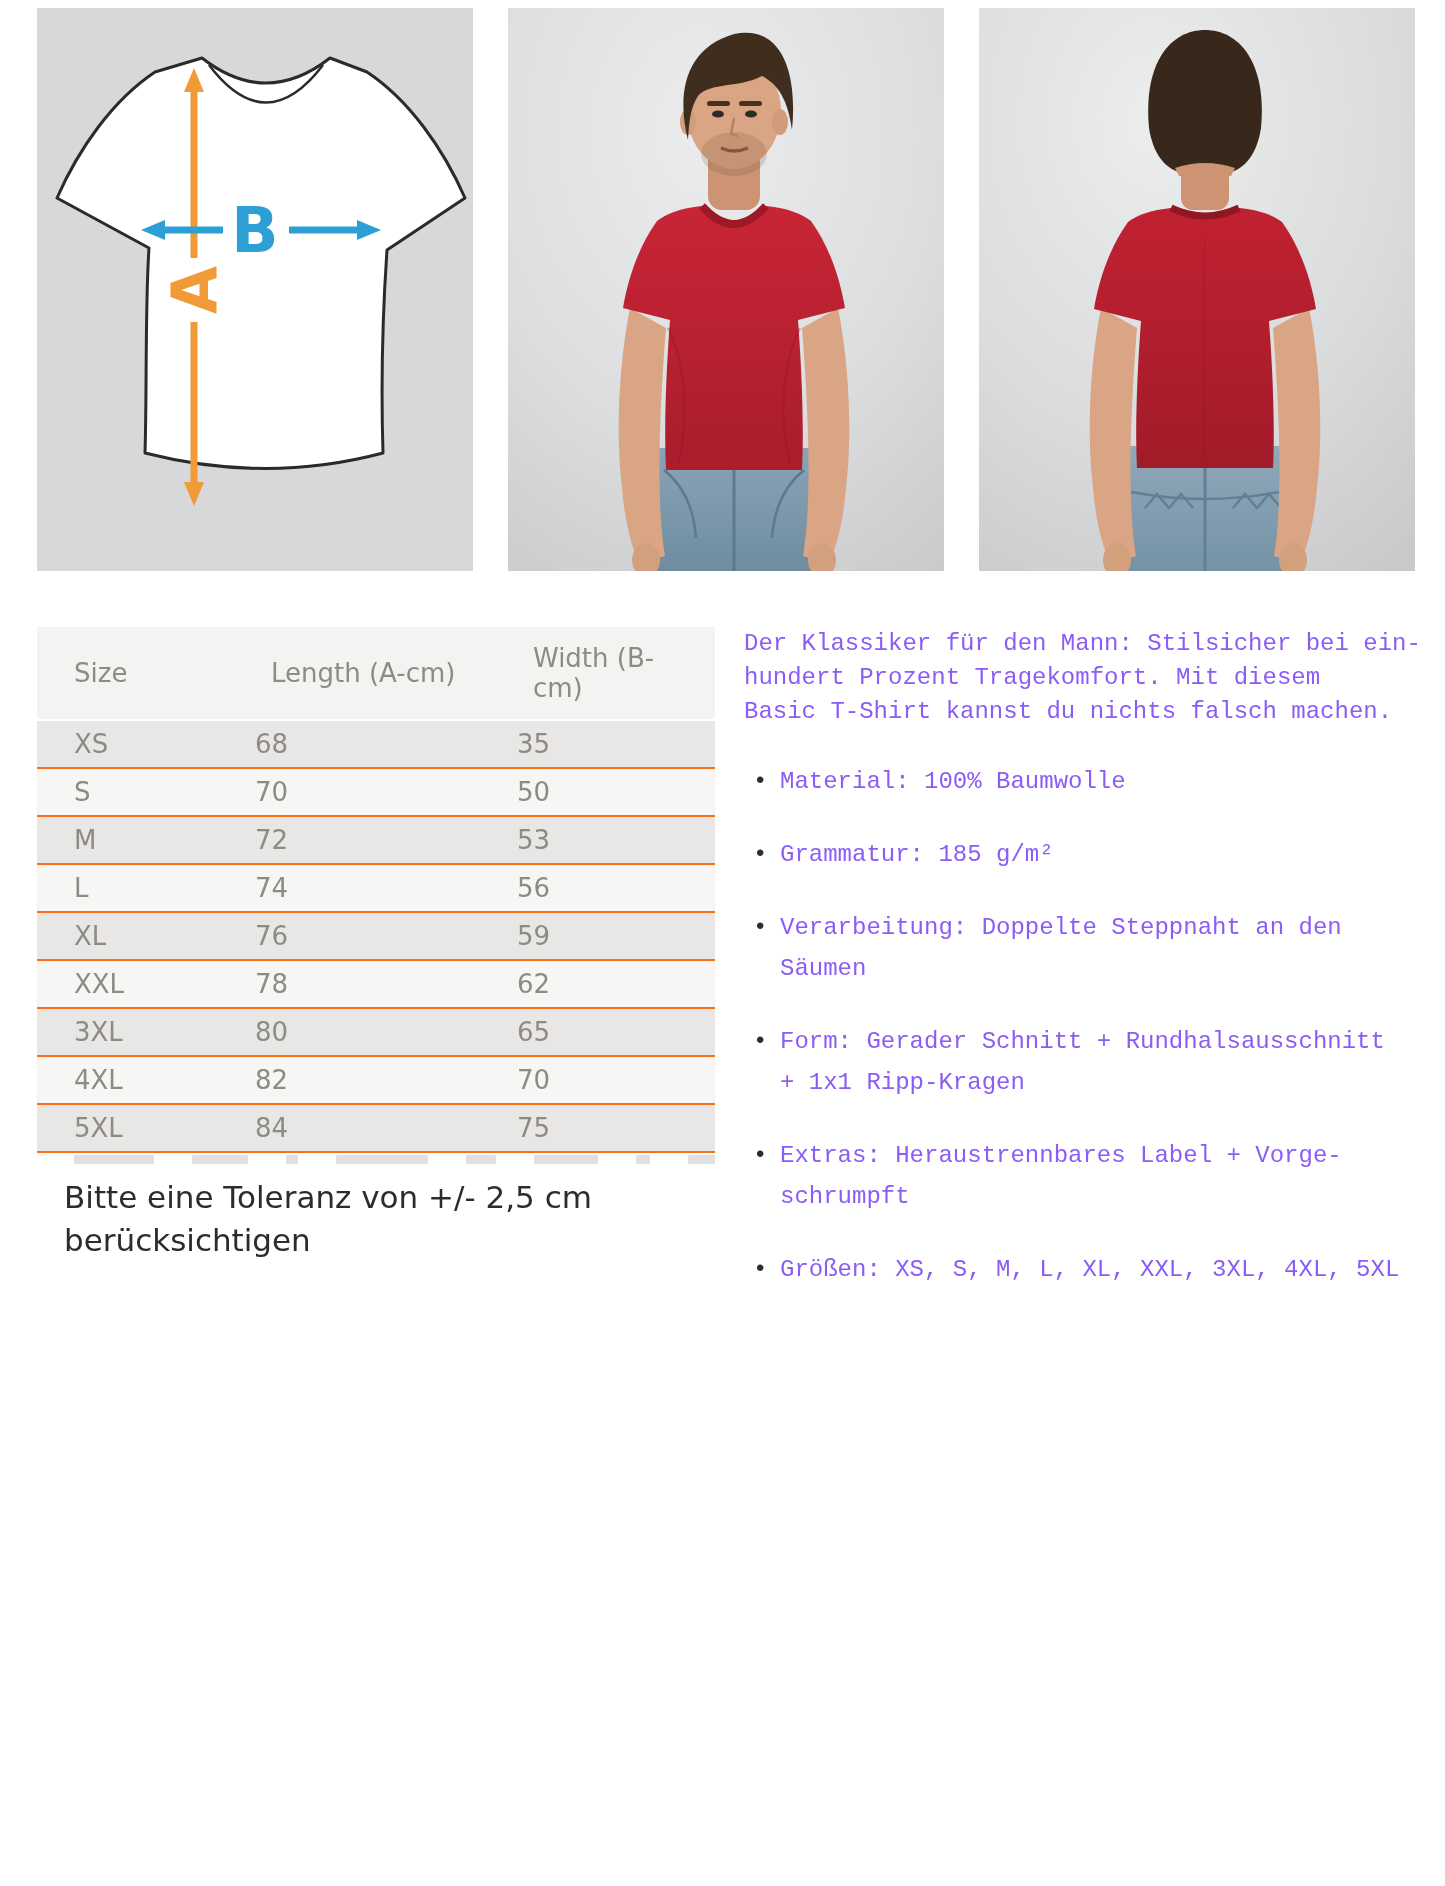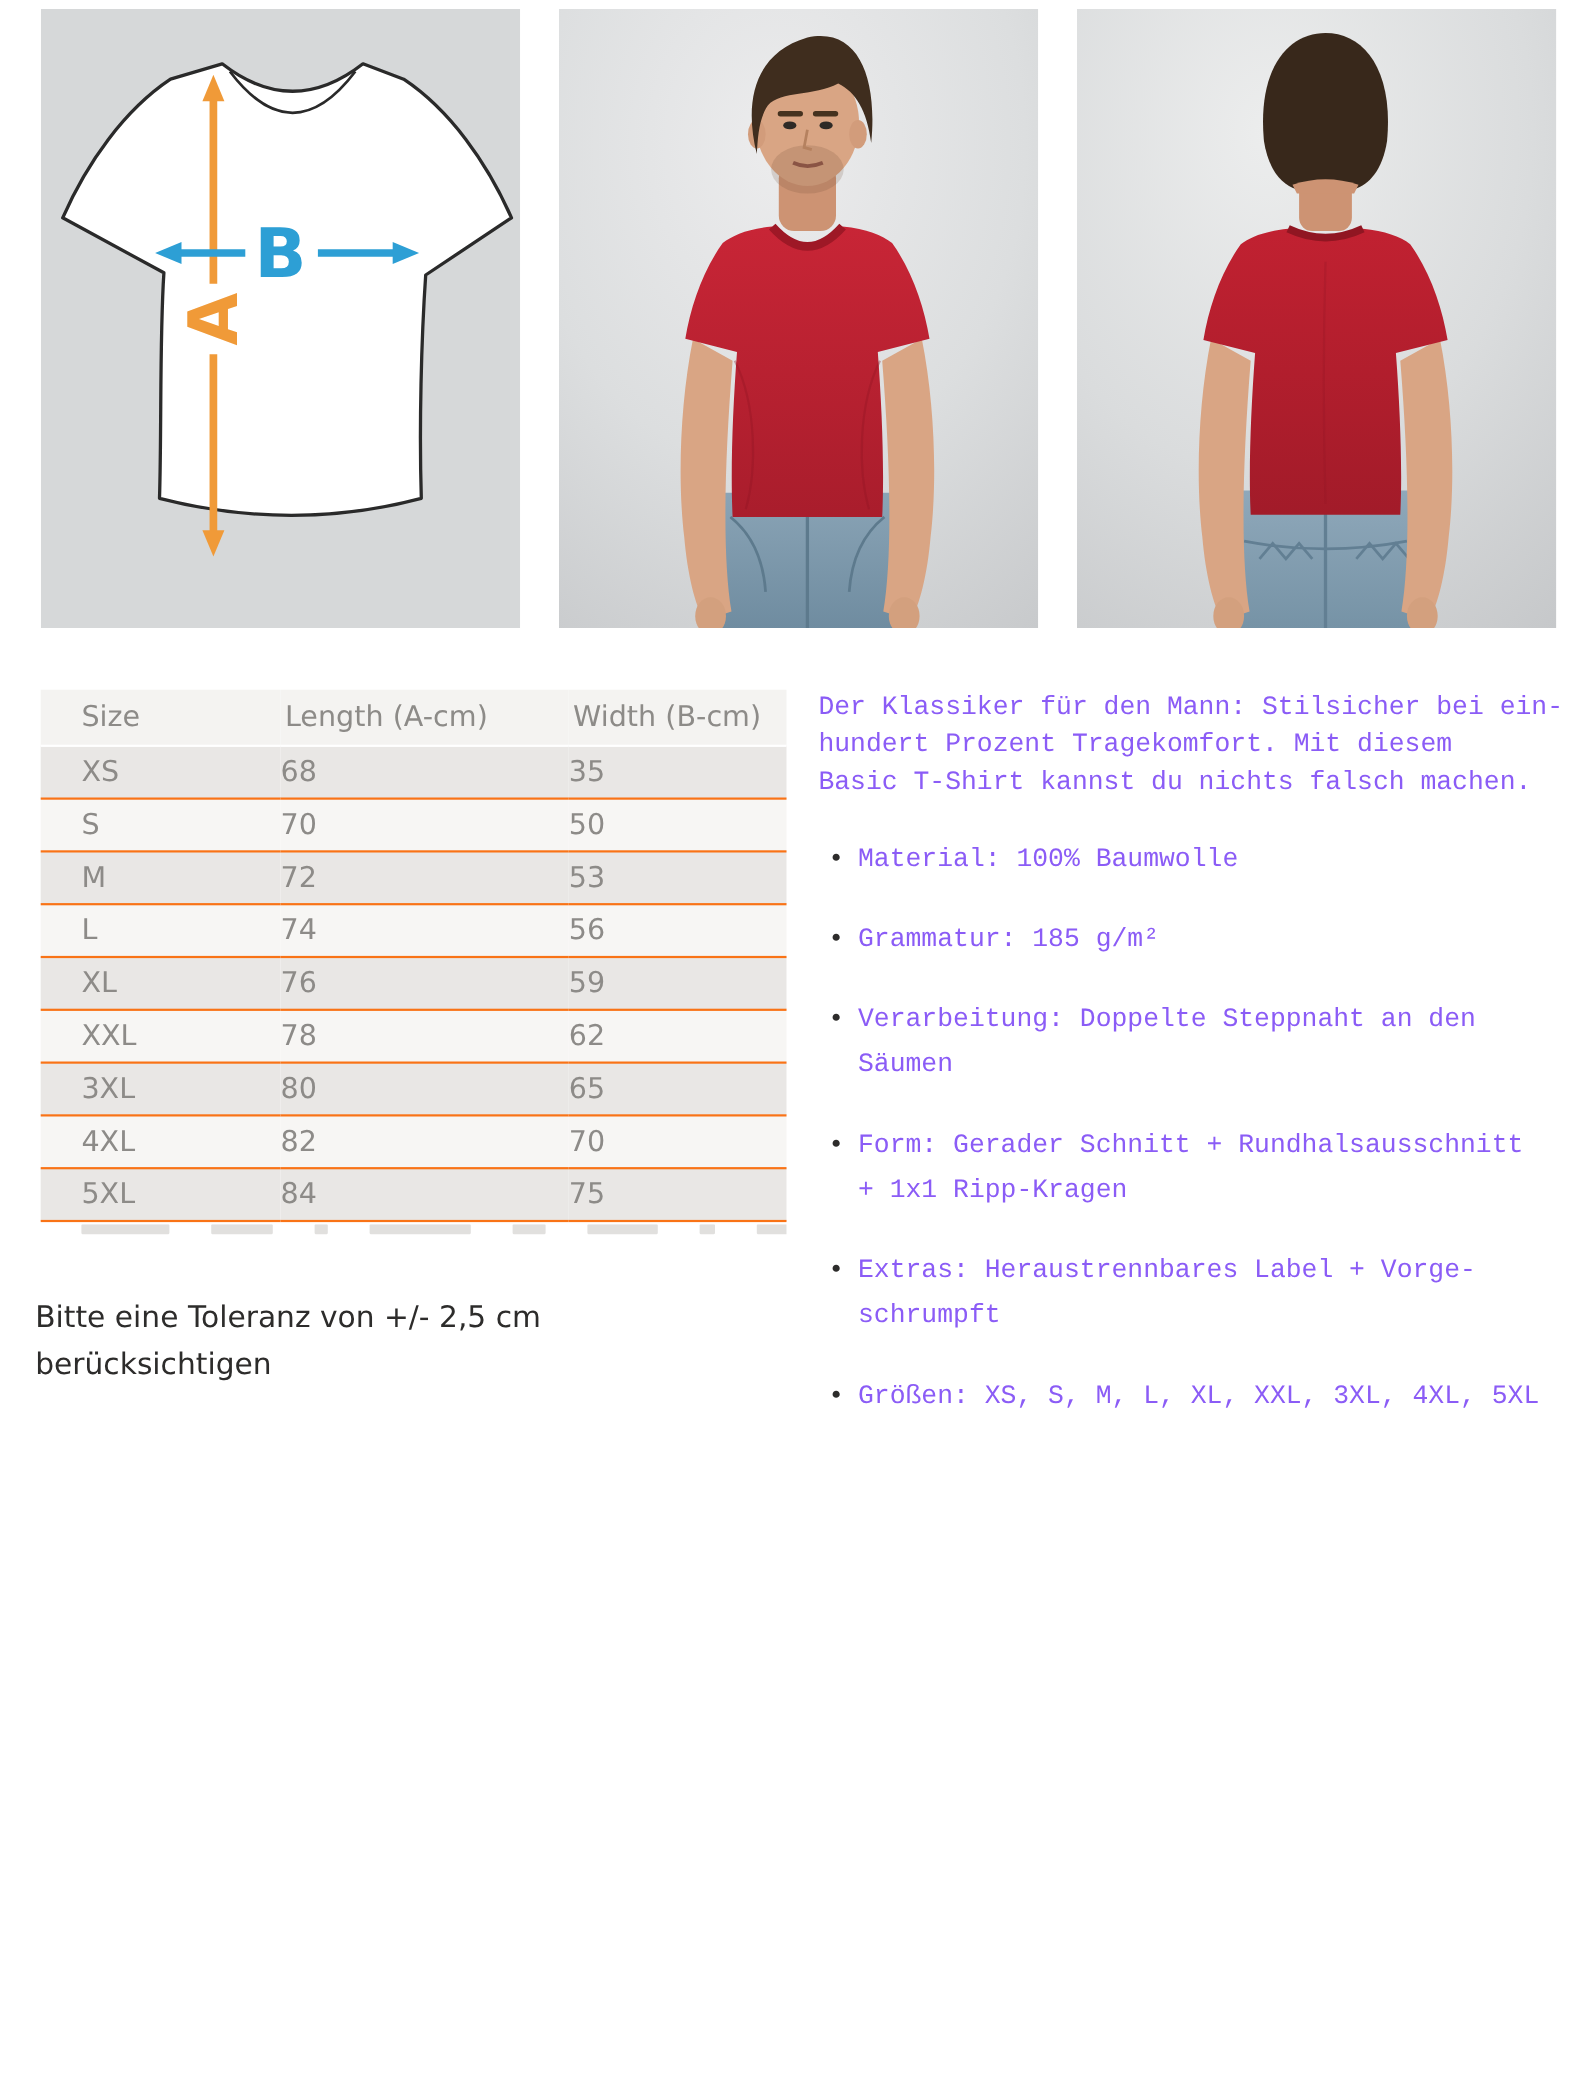"Size" table.sizes th { padding: 4px -> 16px }
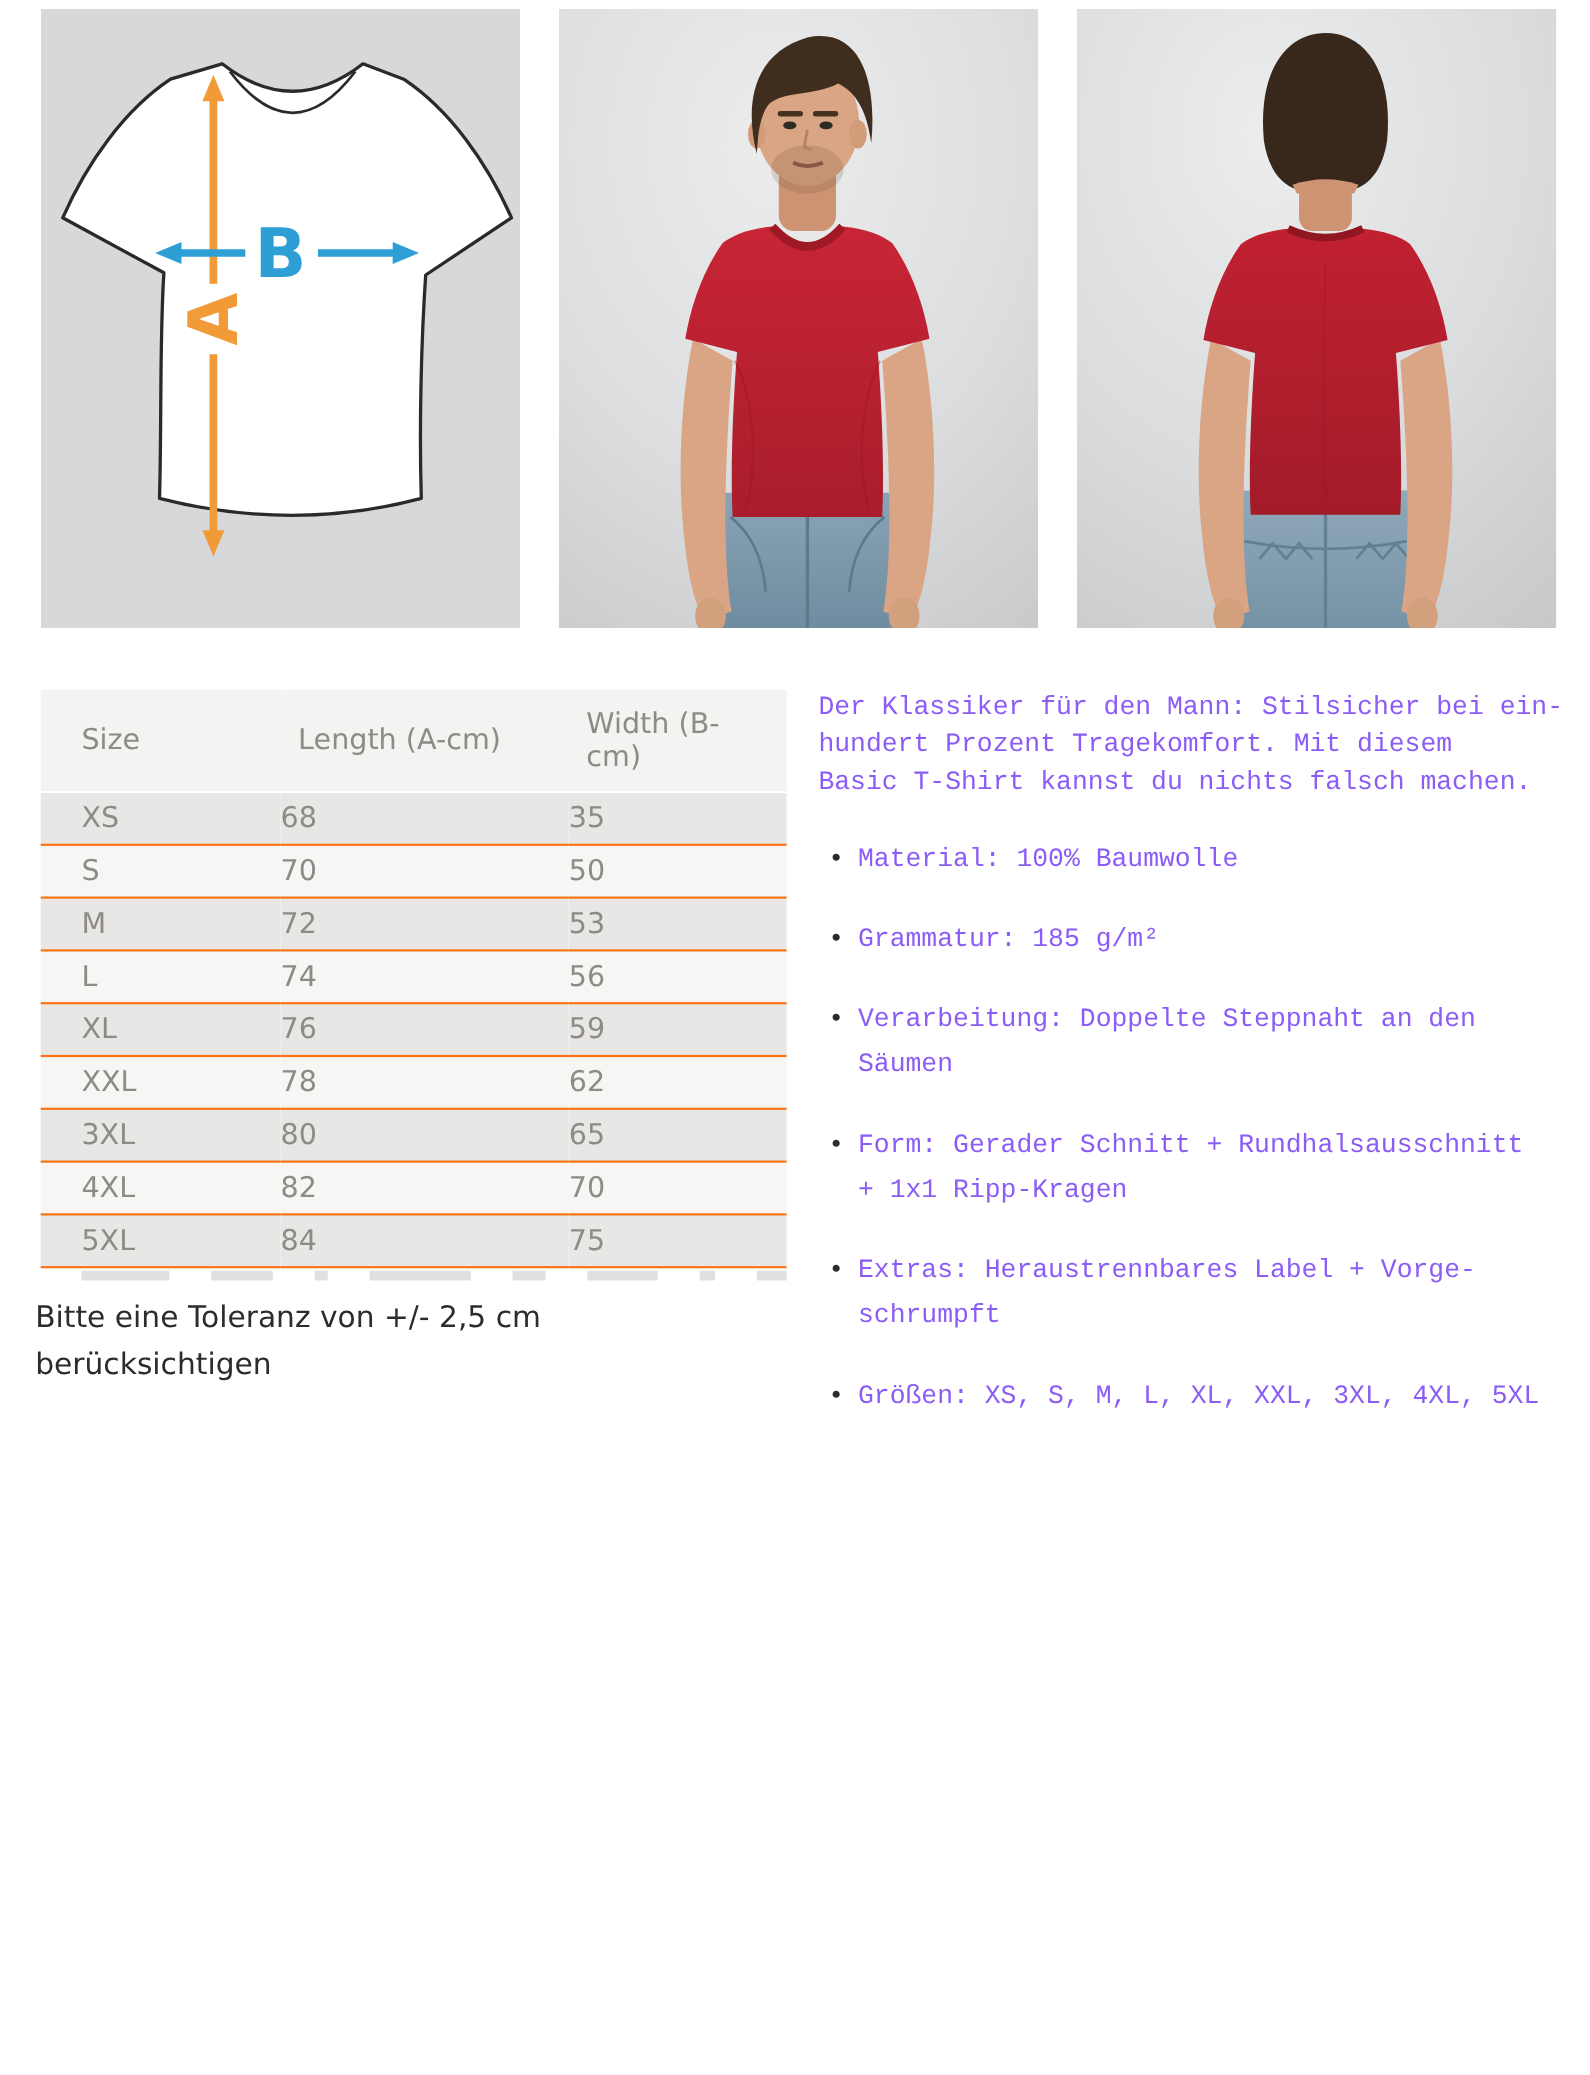"Bitte eine Toleranz von +/-" .footnote { font-size: 27px -> 31px; left: 32px -> 64px }
